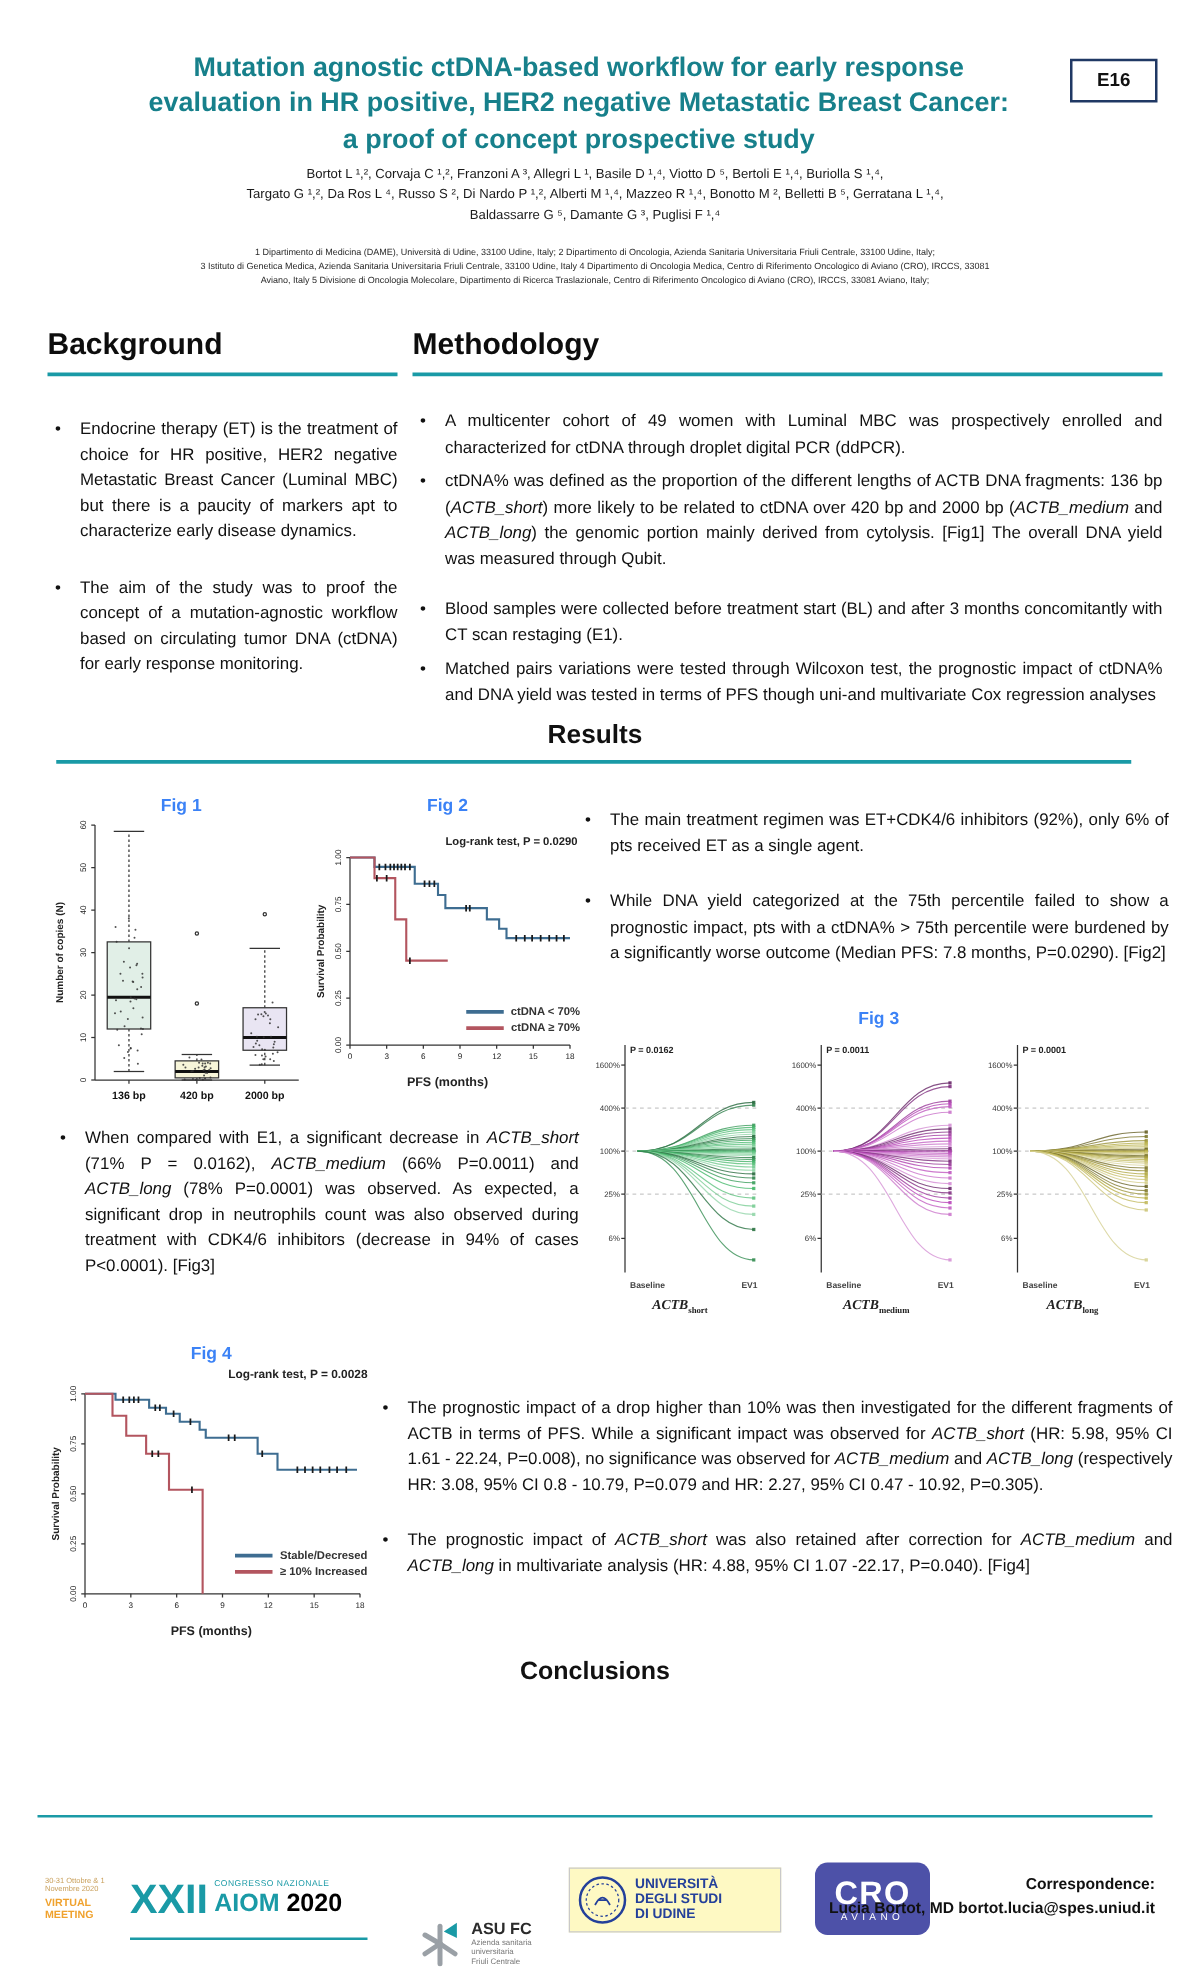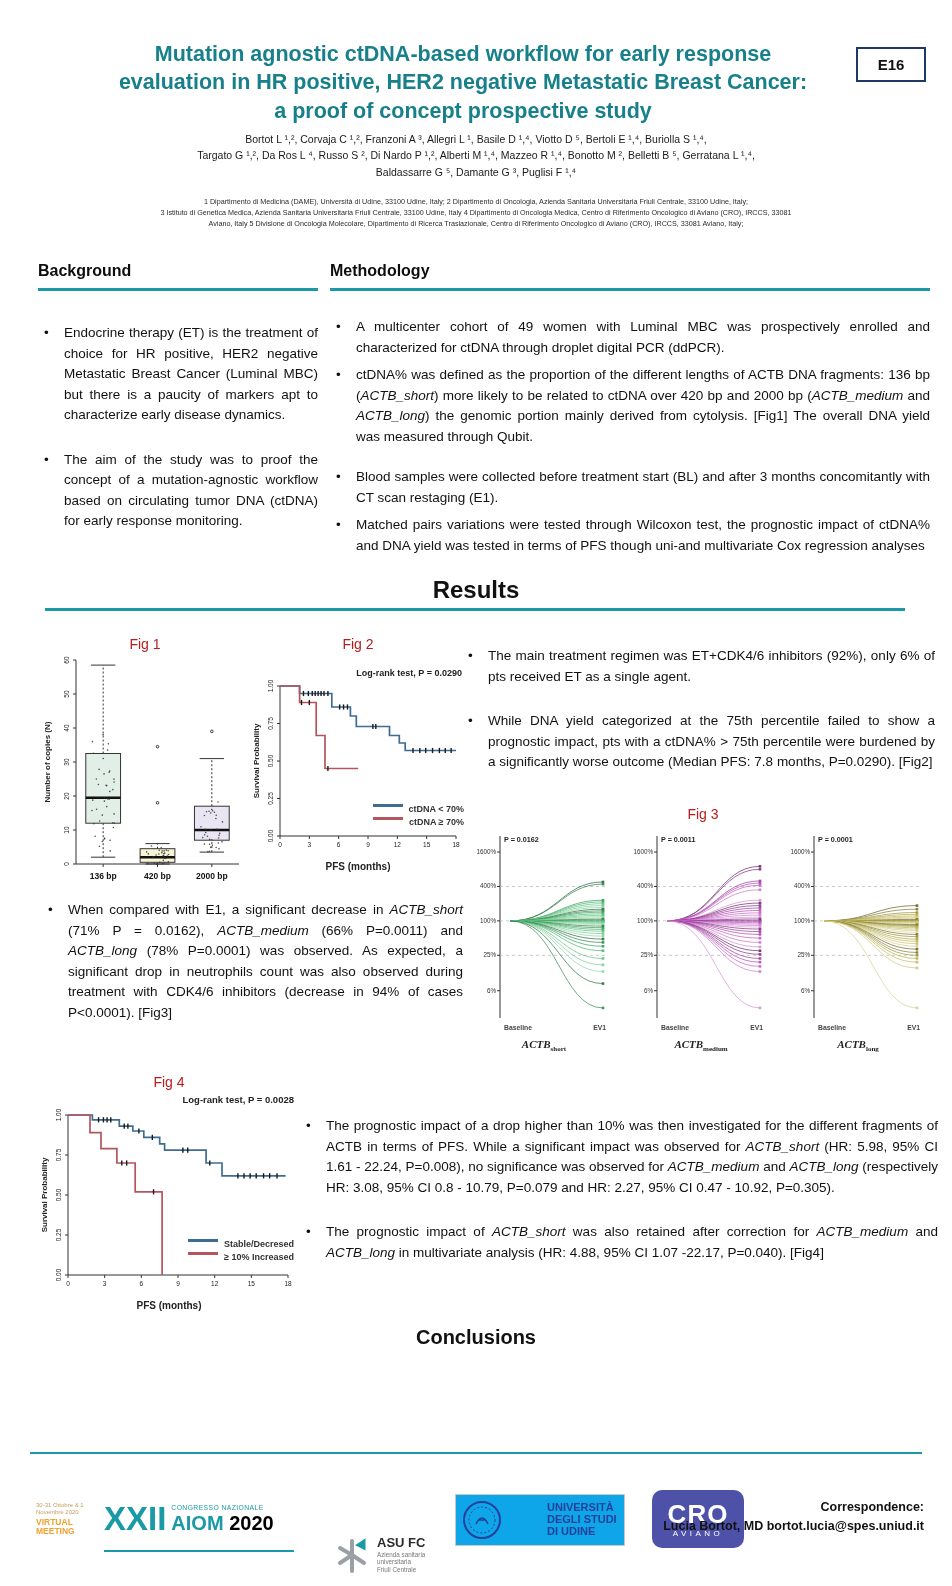"Background" .section-h { font-size: 16px -> 24px }
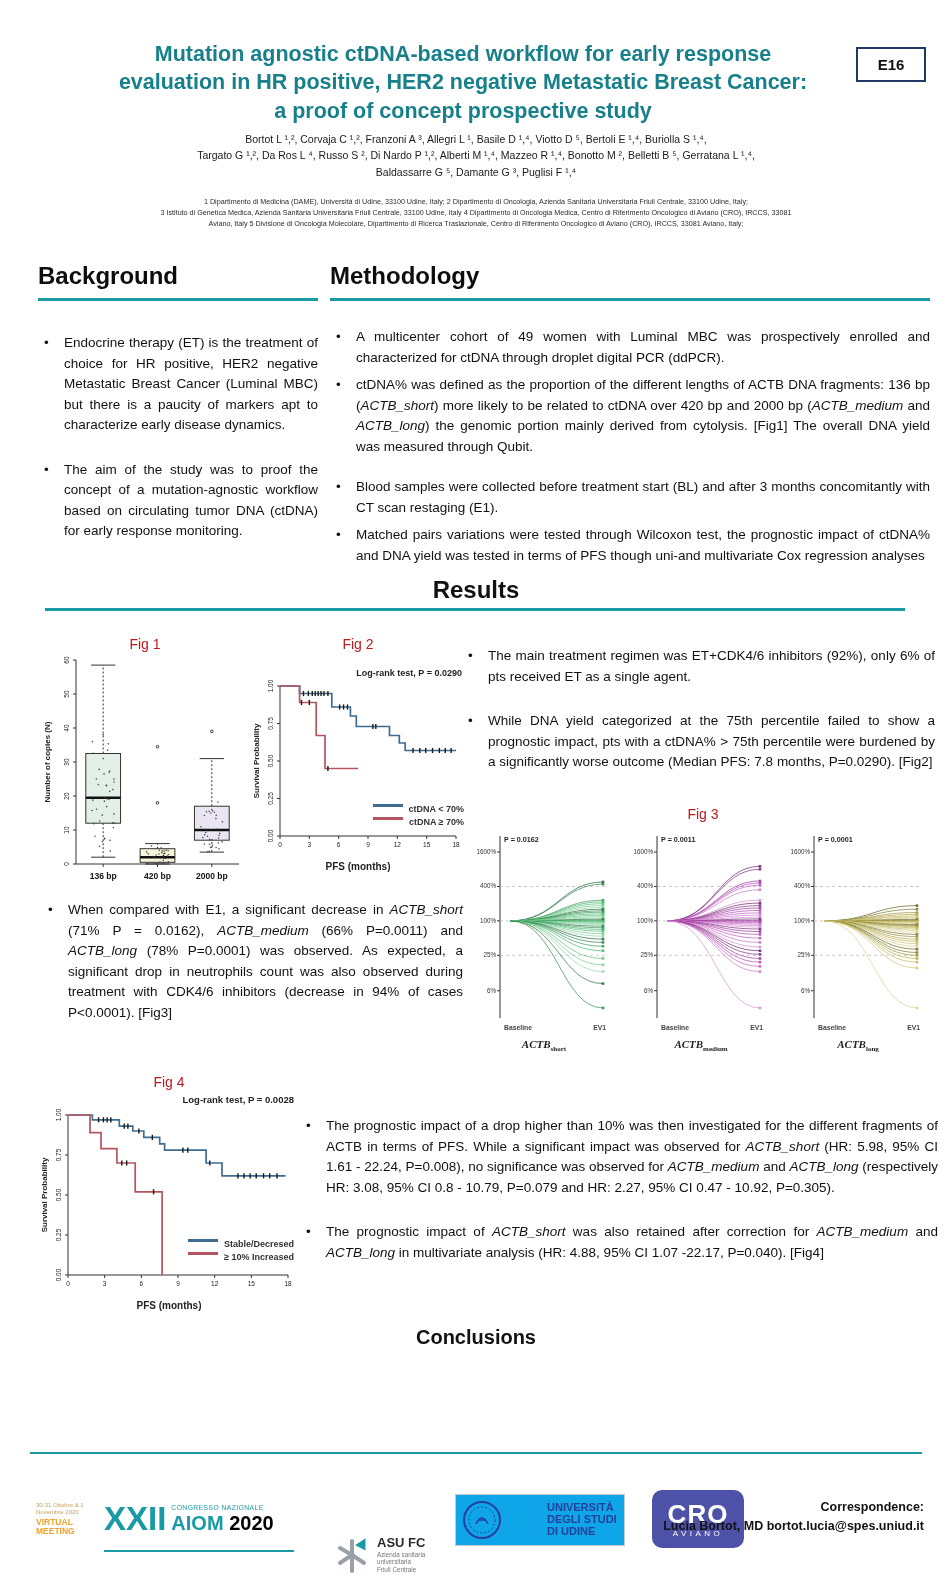"Results" .results-h { font-size: 24px -> 21px }
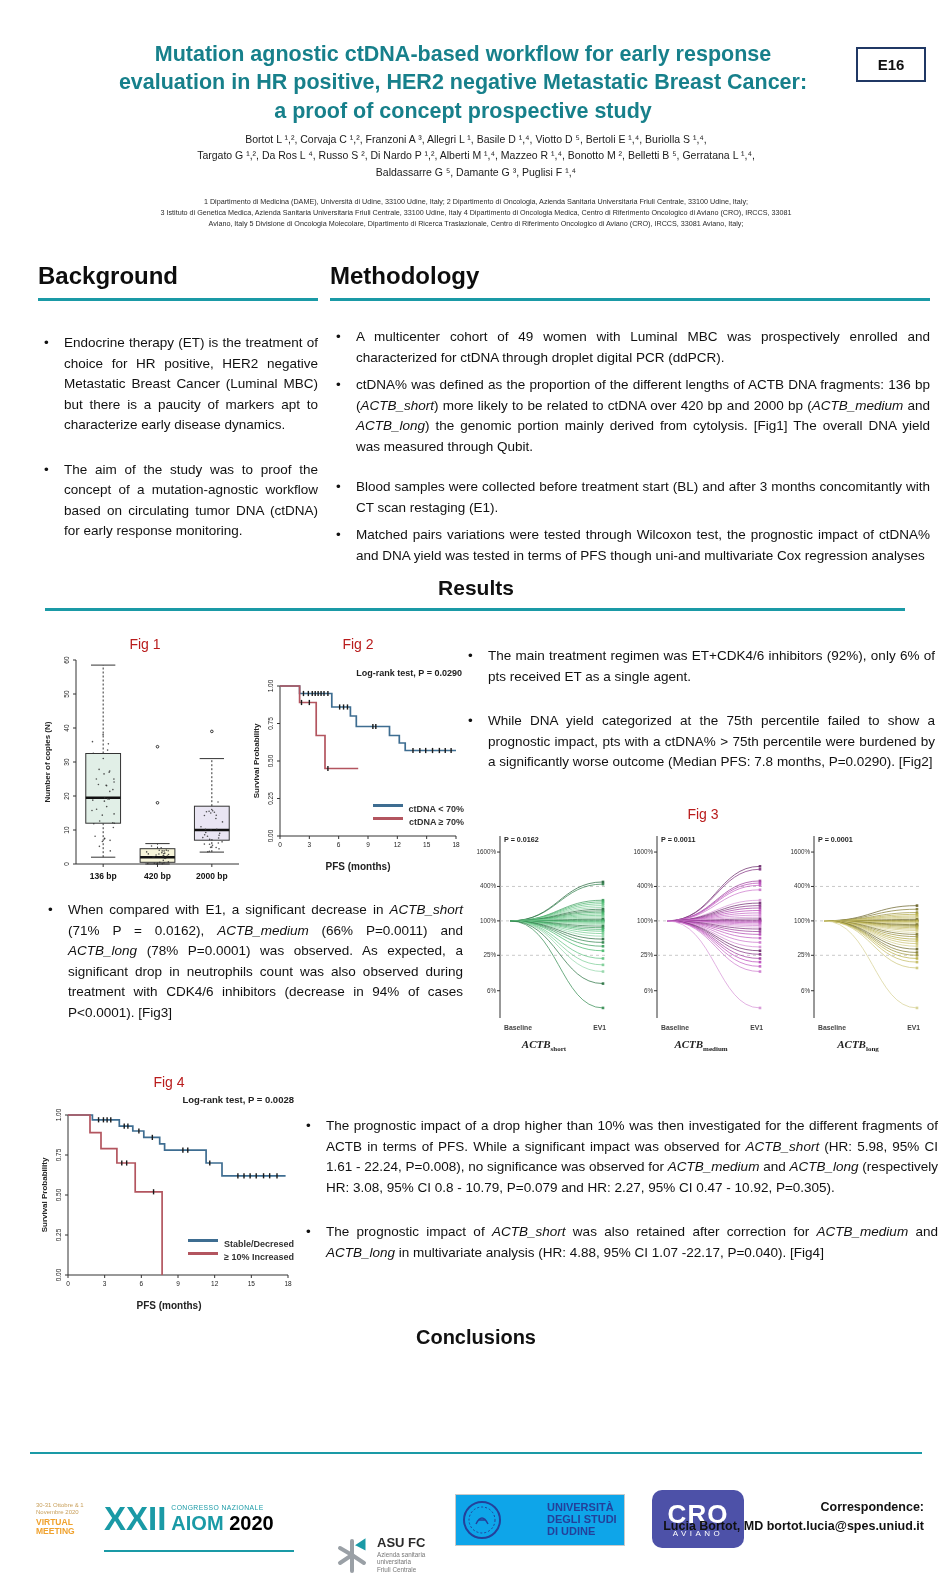"Fig 1" .fig-title { color: #b91c1c -> #3b82f6; font-weight: normal -> bold }
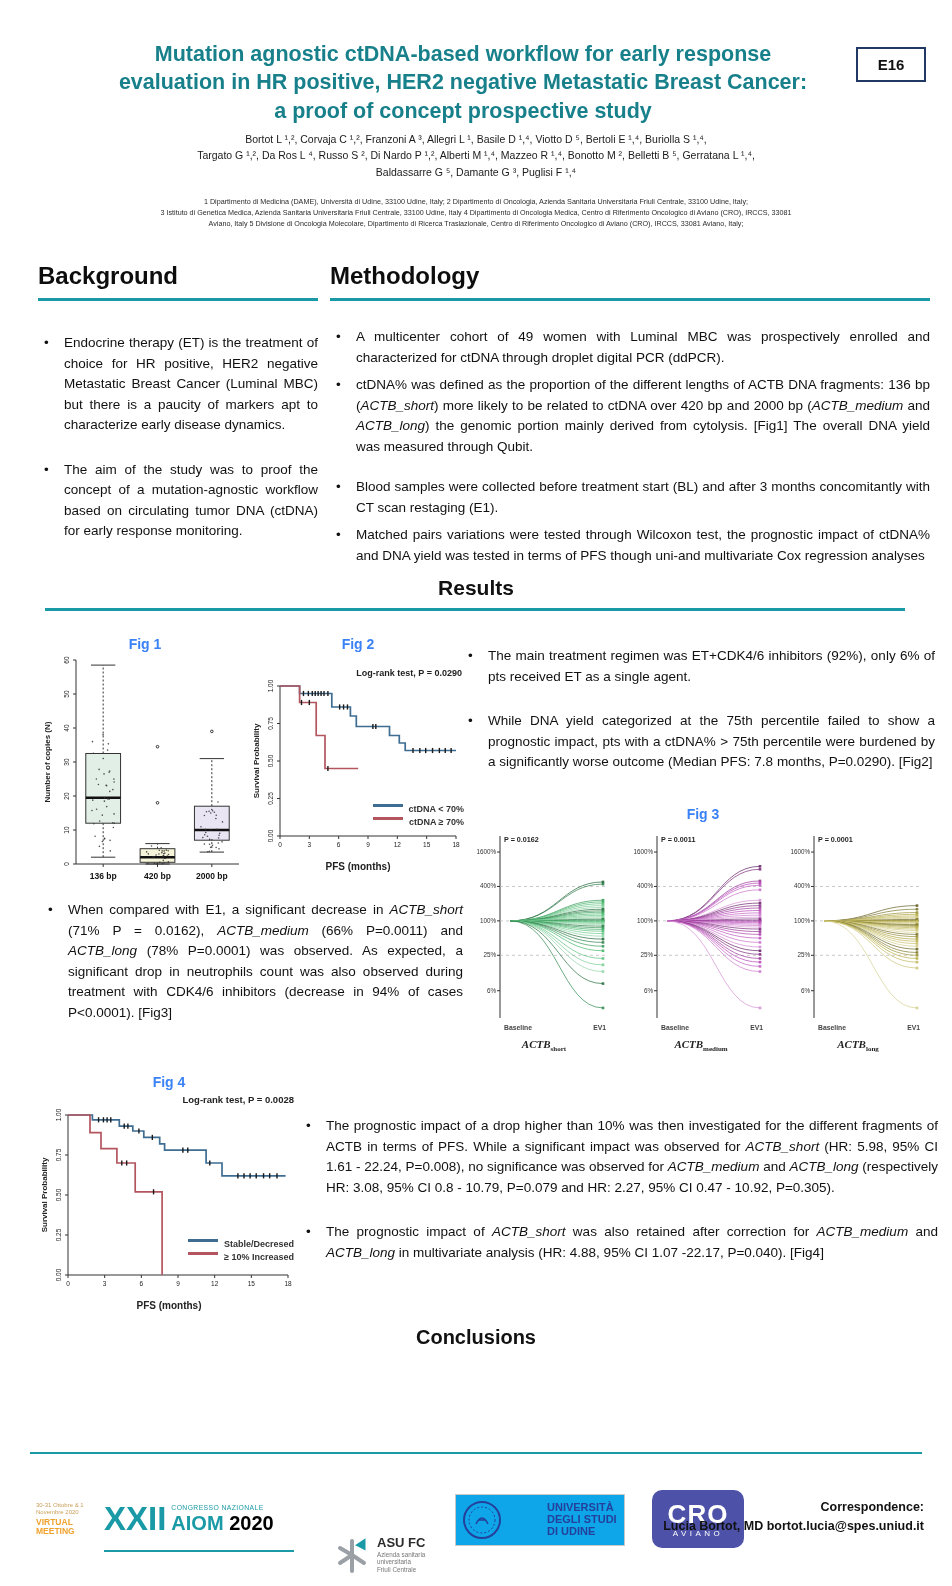"ctDNA < 70%" .legend .row { align-items: none -> center }
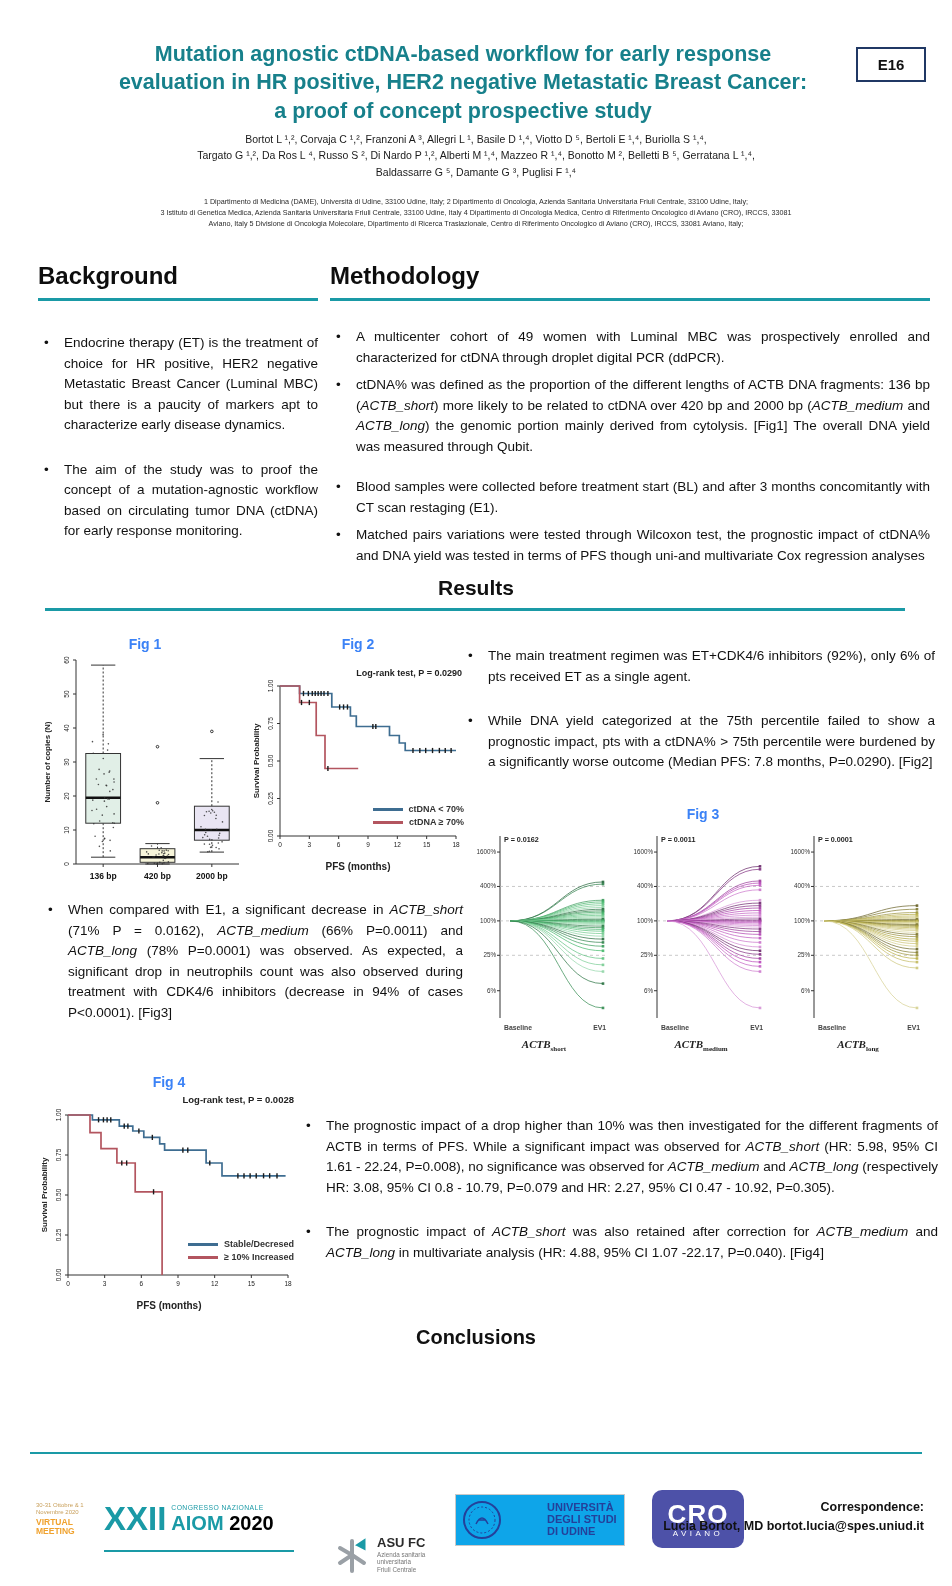"UNIVERSITÀ" #uniud { background: #0ea5e9 -> #fef9c3; gap: 39px -> none }
